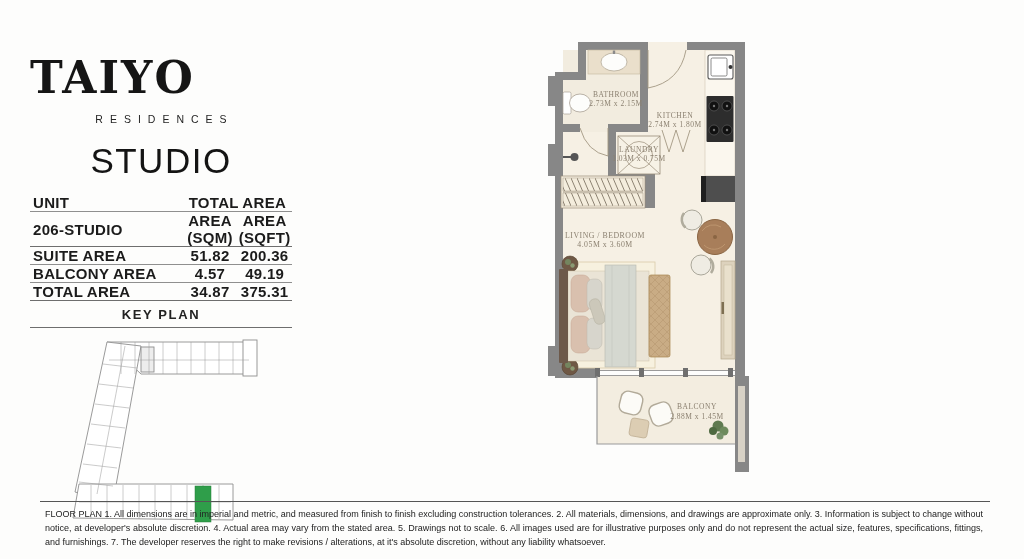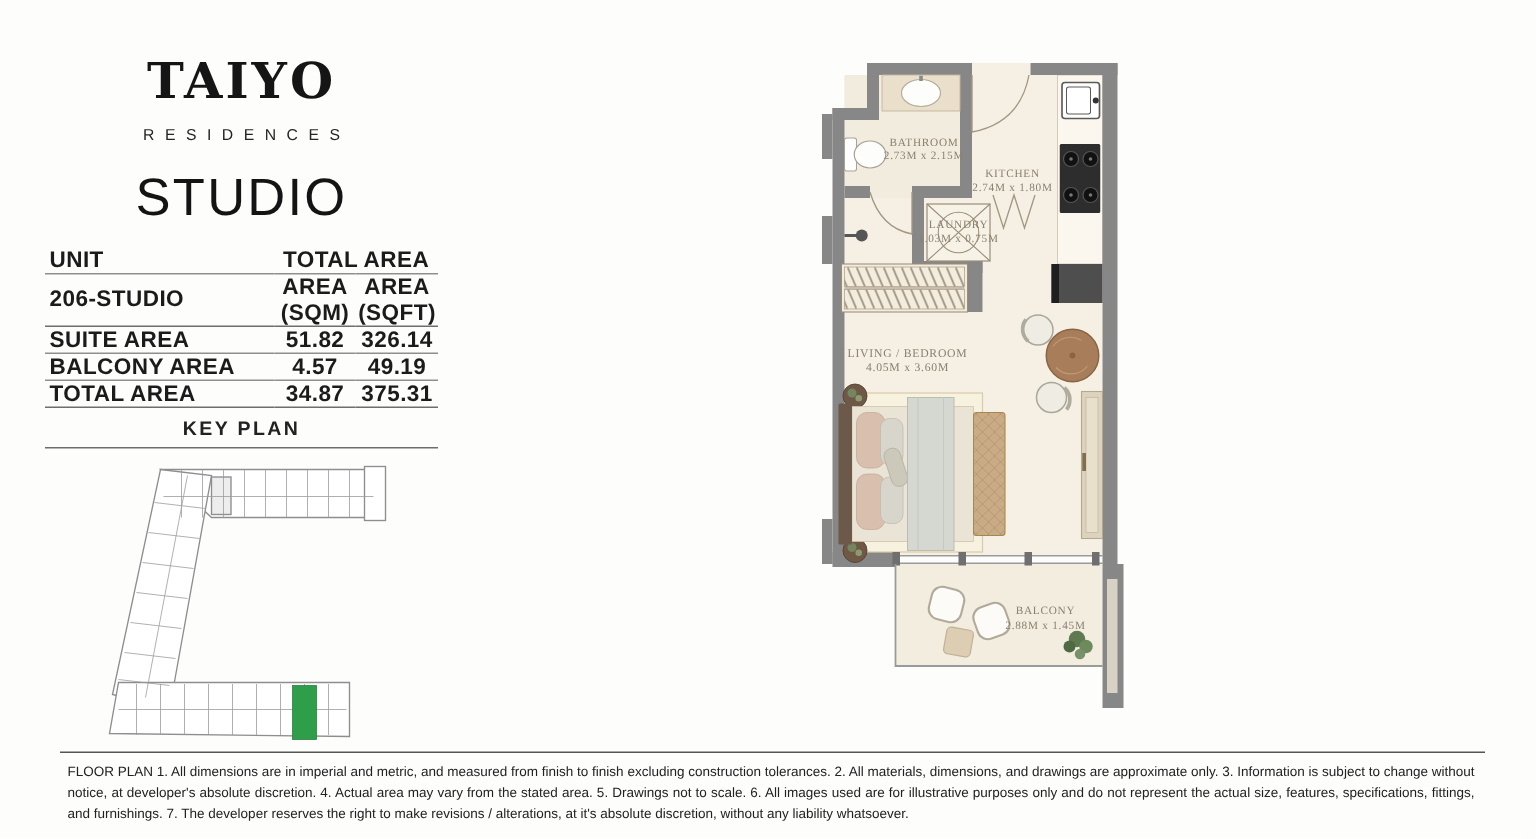"TAIYO" .logo { font-size: 33px -> 44px; margin-top: 37px -> 55px; text-align: center -> left }
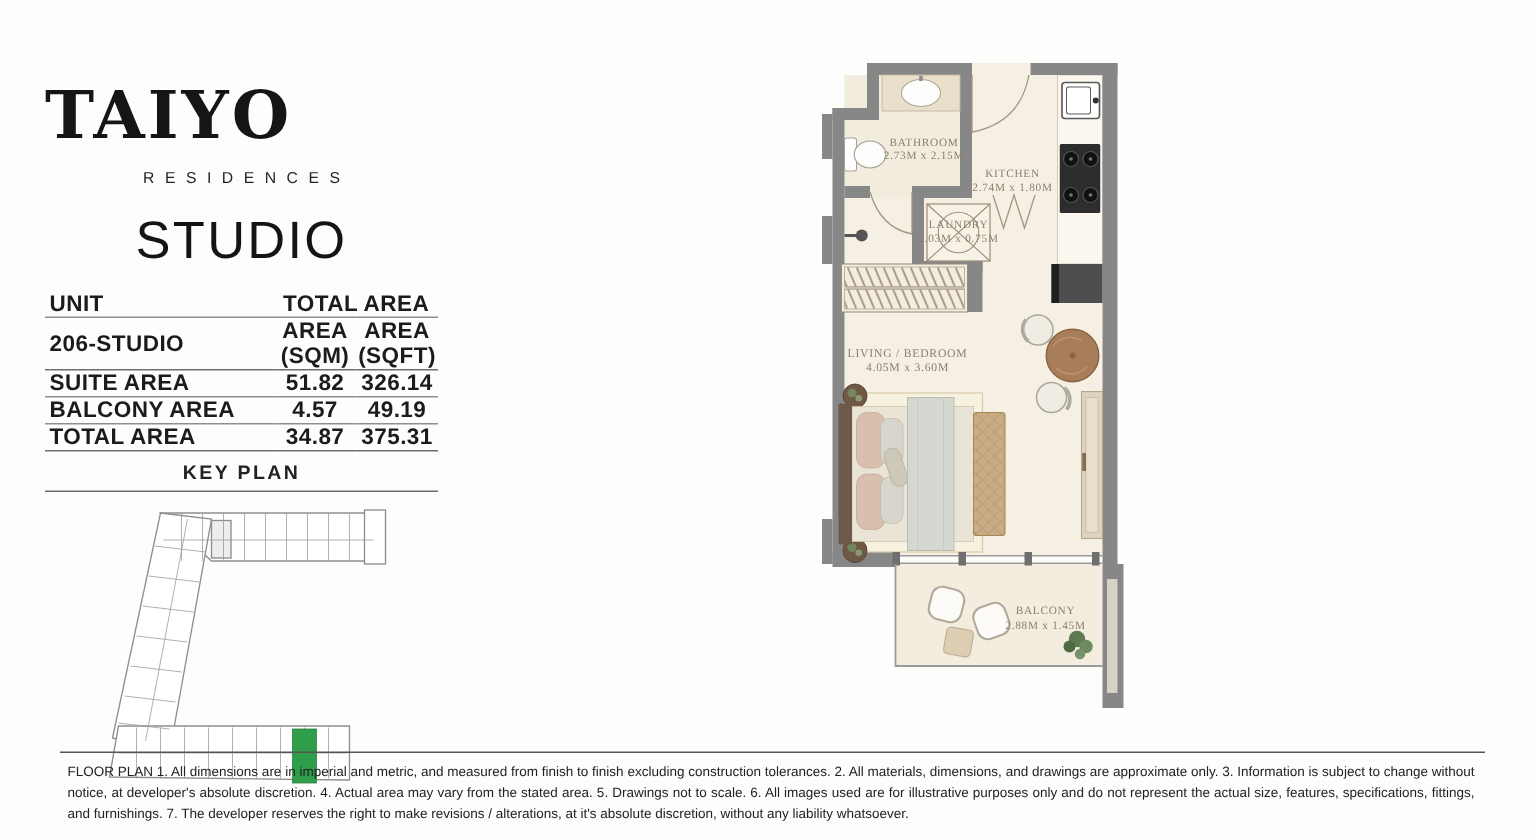"326.14" td.c { text: 326.14 -> 200.36 }
